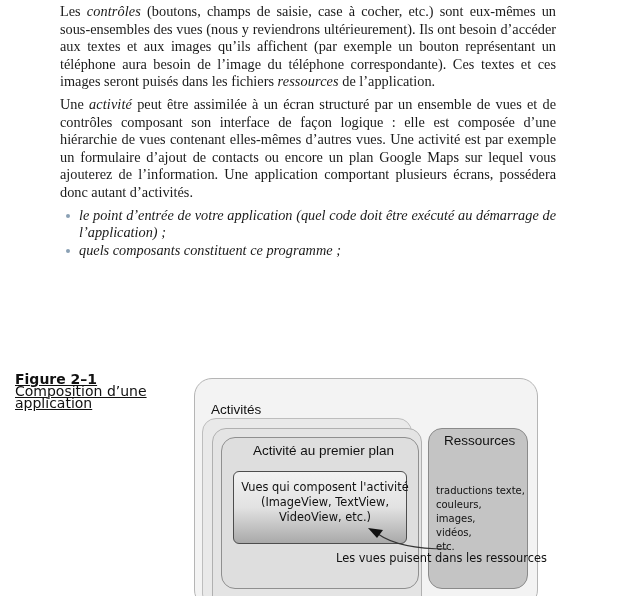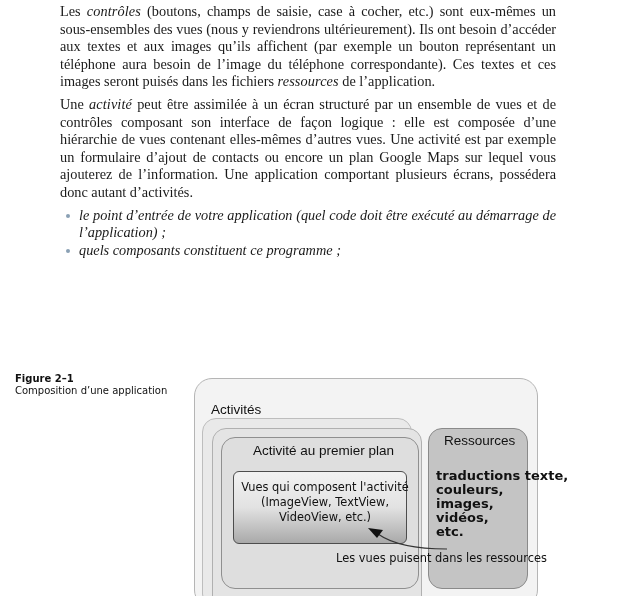"Figure 2–1" .fig-caption { font-size: 10px -> 14px; text-decoration: none -> underline }
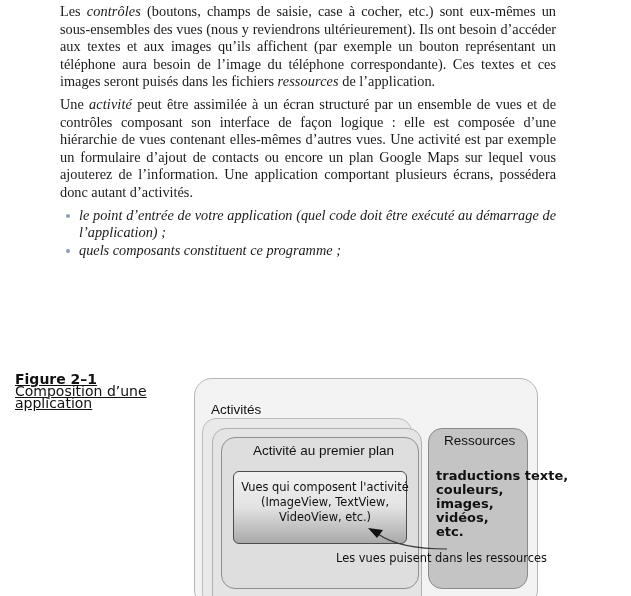"traductions texte," .lbl-res-items { font-size: 13px -> 10px; font-weight: bold -> none; top: 469px -> 484px }
